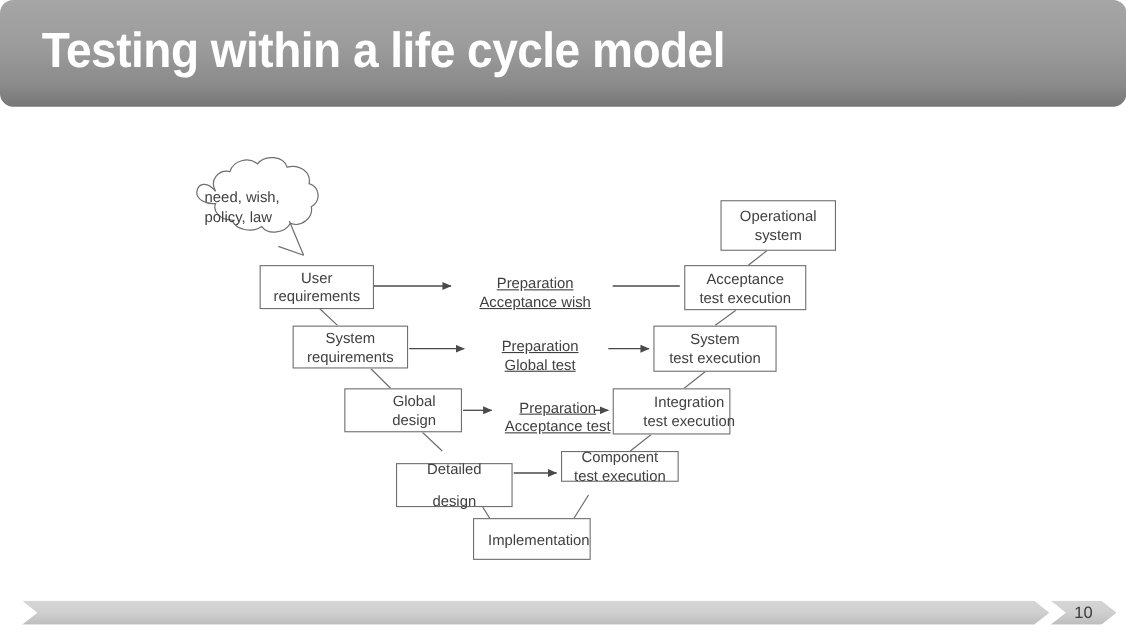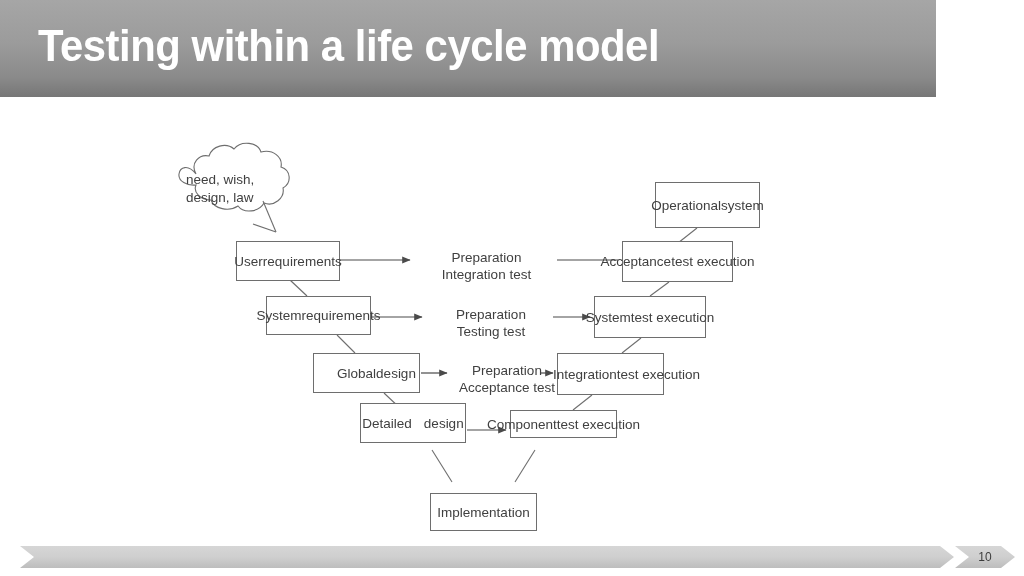"Testing within a life cycle" #slide-header { border-radius: none -> 12px; width: 936px -> 1024px }
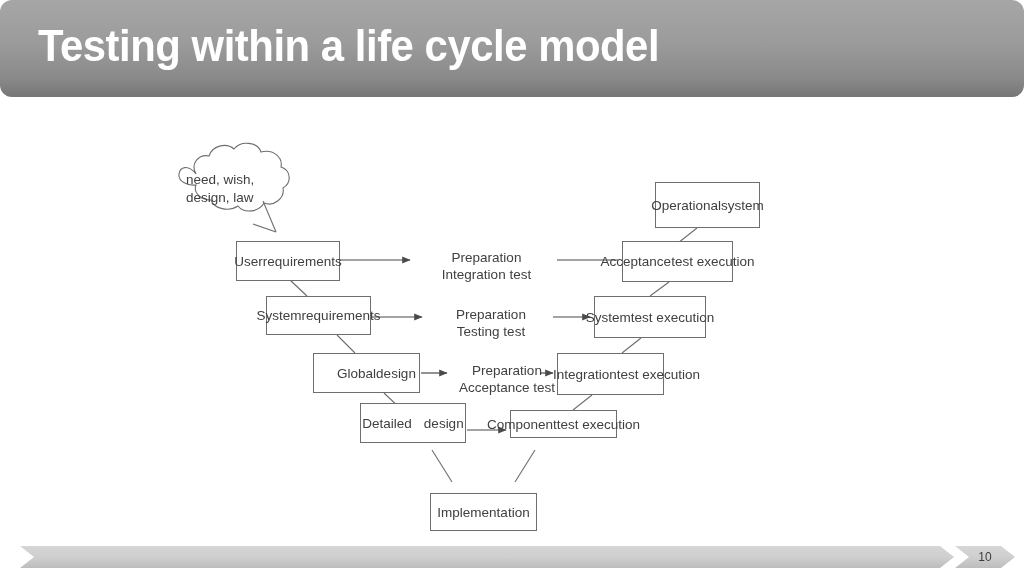"design, law" span.ln { text: design -> policy }
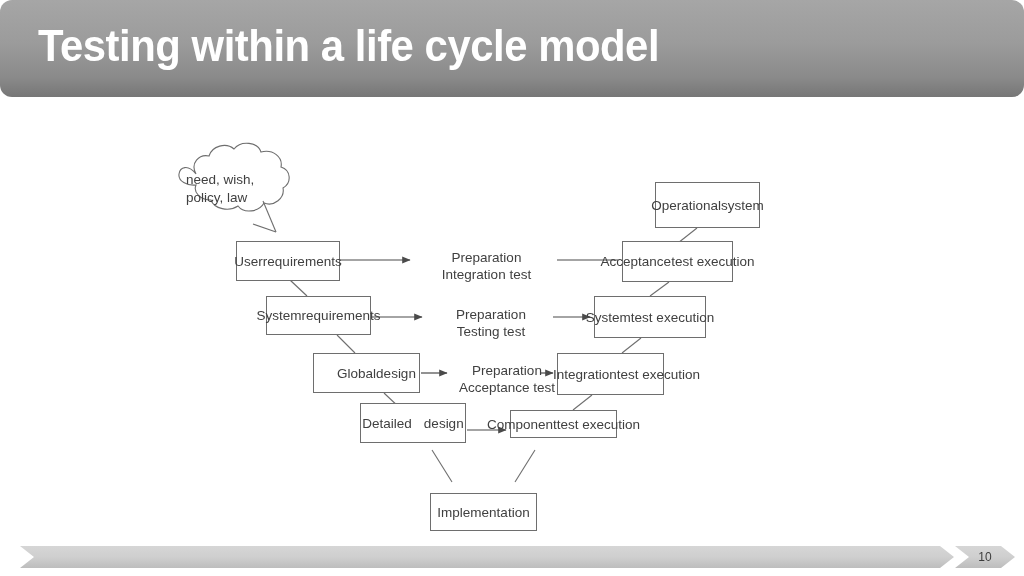"Operational" .node { flex-direction: none -> column }
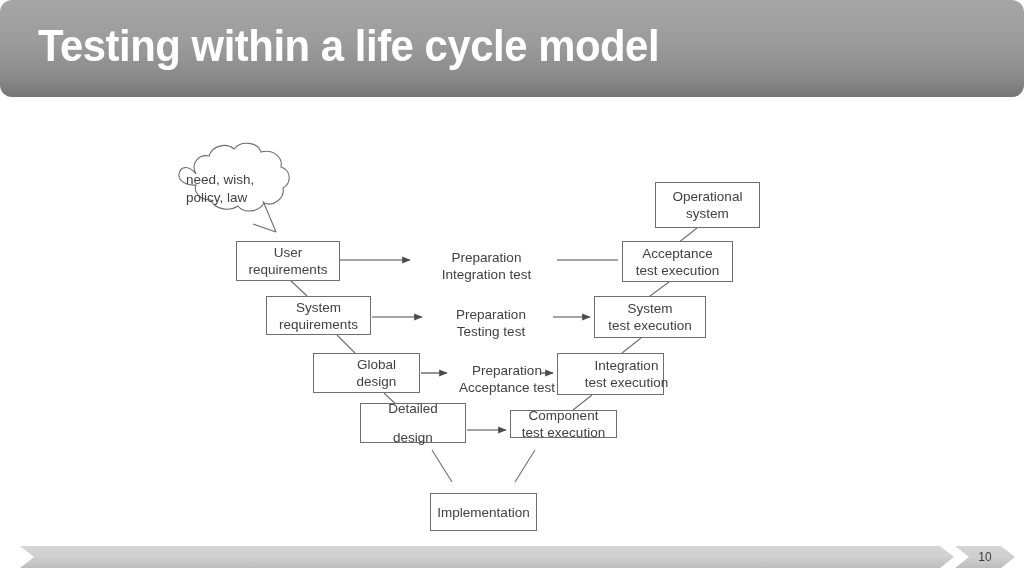"Preparation" .plain-label { text-decoration: none -> underline }
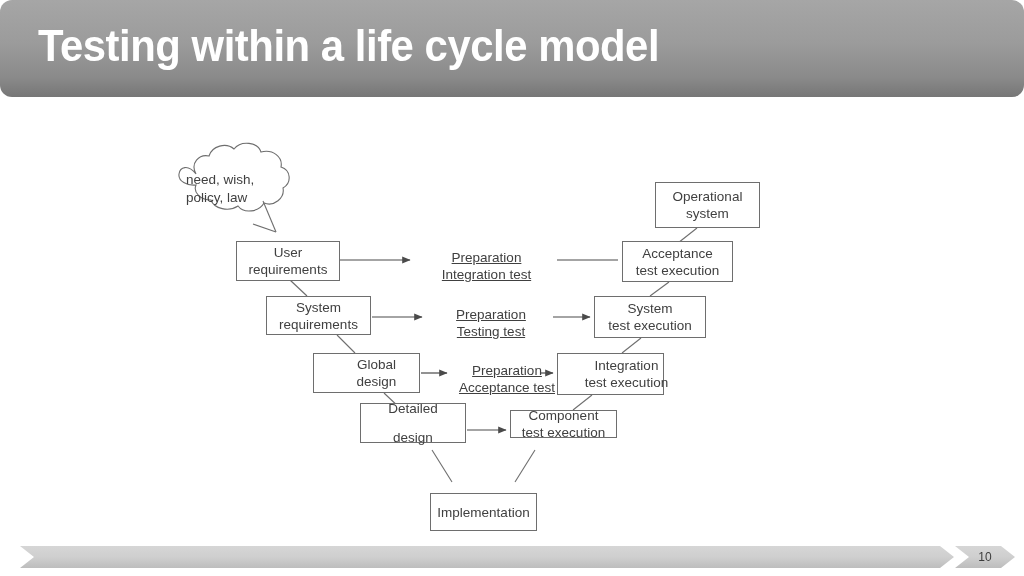"Integration test" span.ln { text: Integration test -> Acceptance wish }
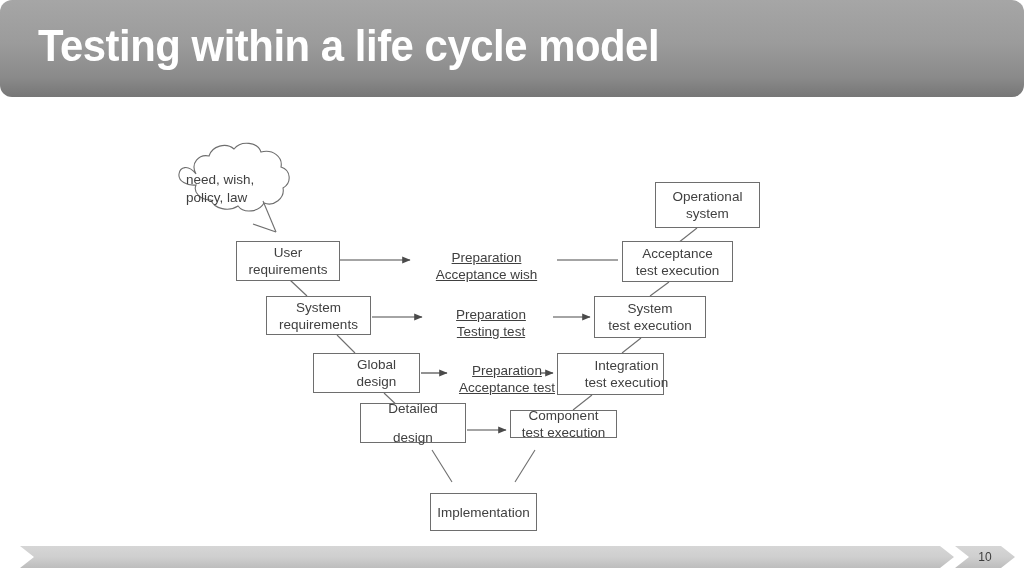"Testing test" span.ln { text: Testing -> Global }
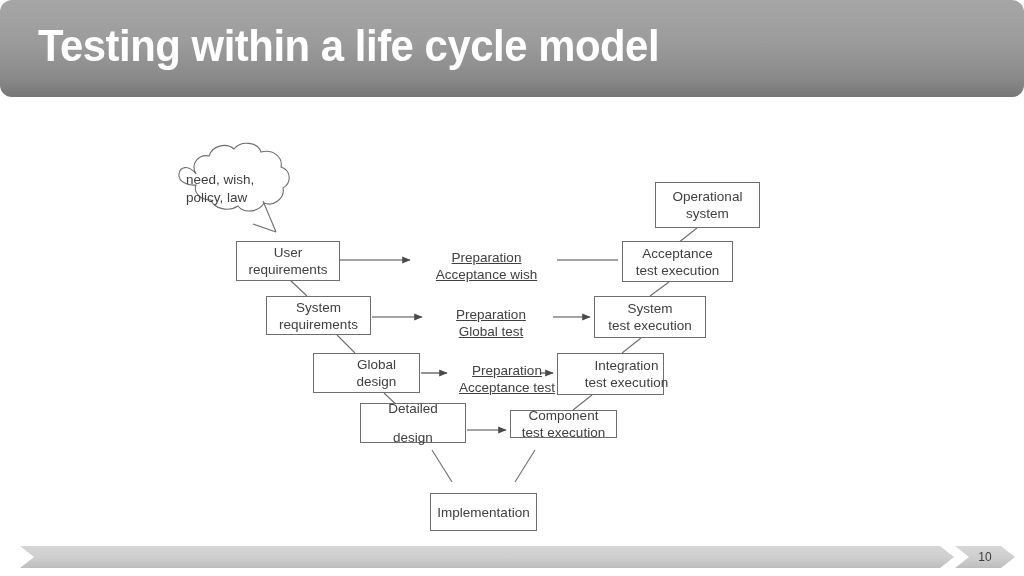"Detailed" div.node { top: 306px -> 324px }
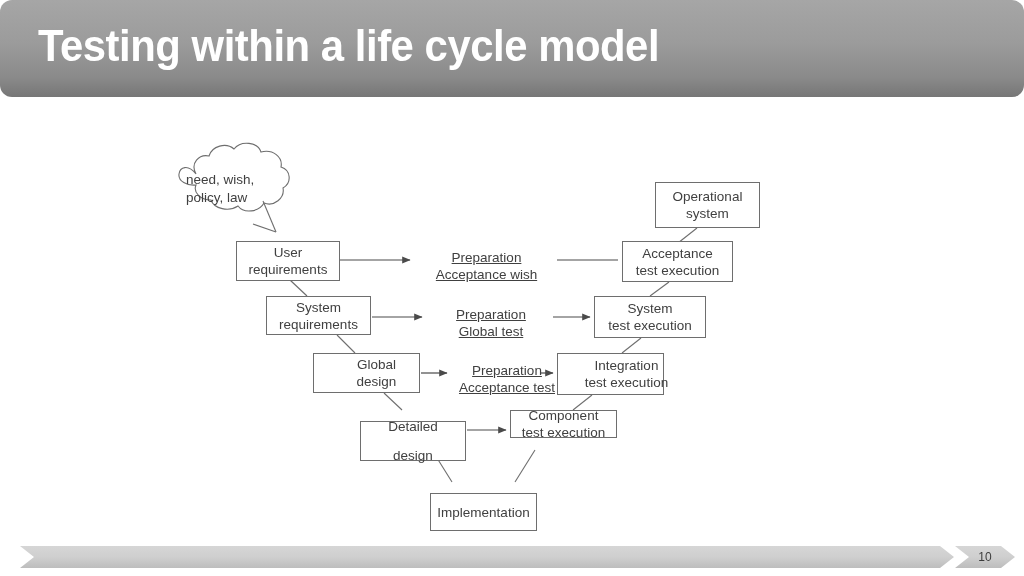"Implementation" div.node { align-items: none -> flex-end; top: 396px -> 374px }
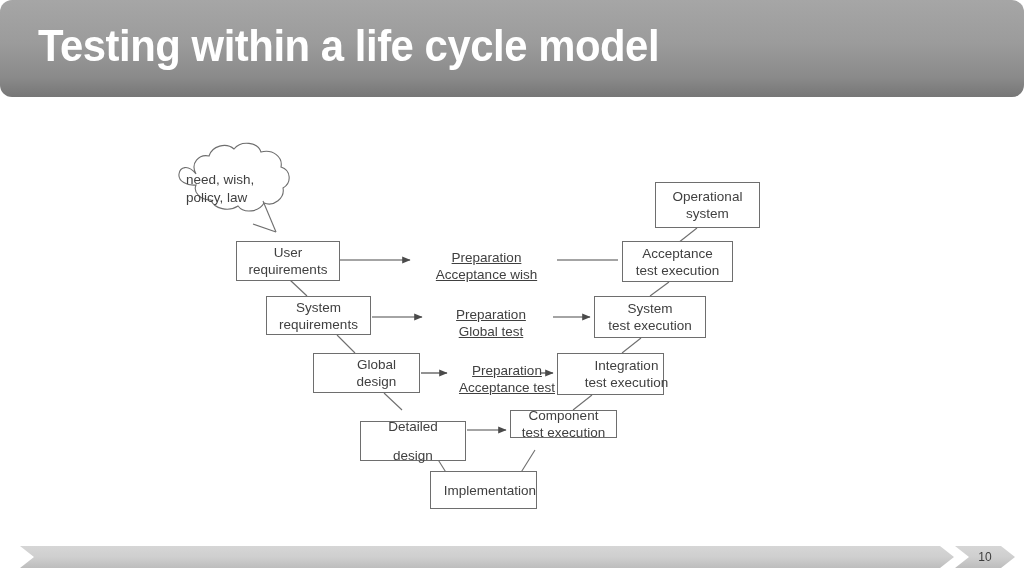"10" #page-number-badge { font-size: 12px -> 15px }
